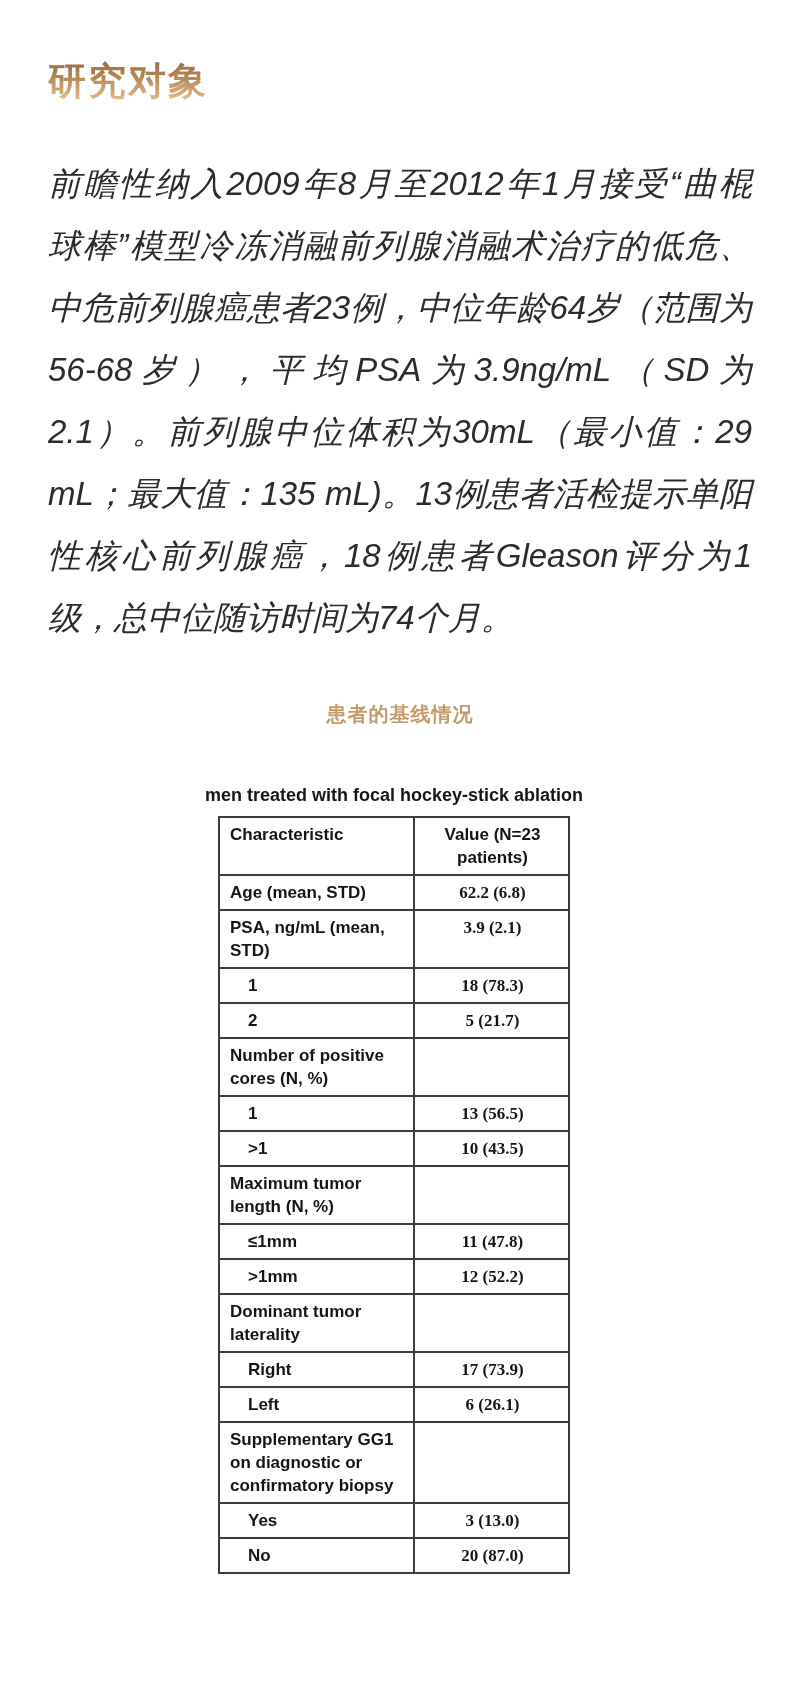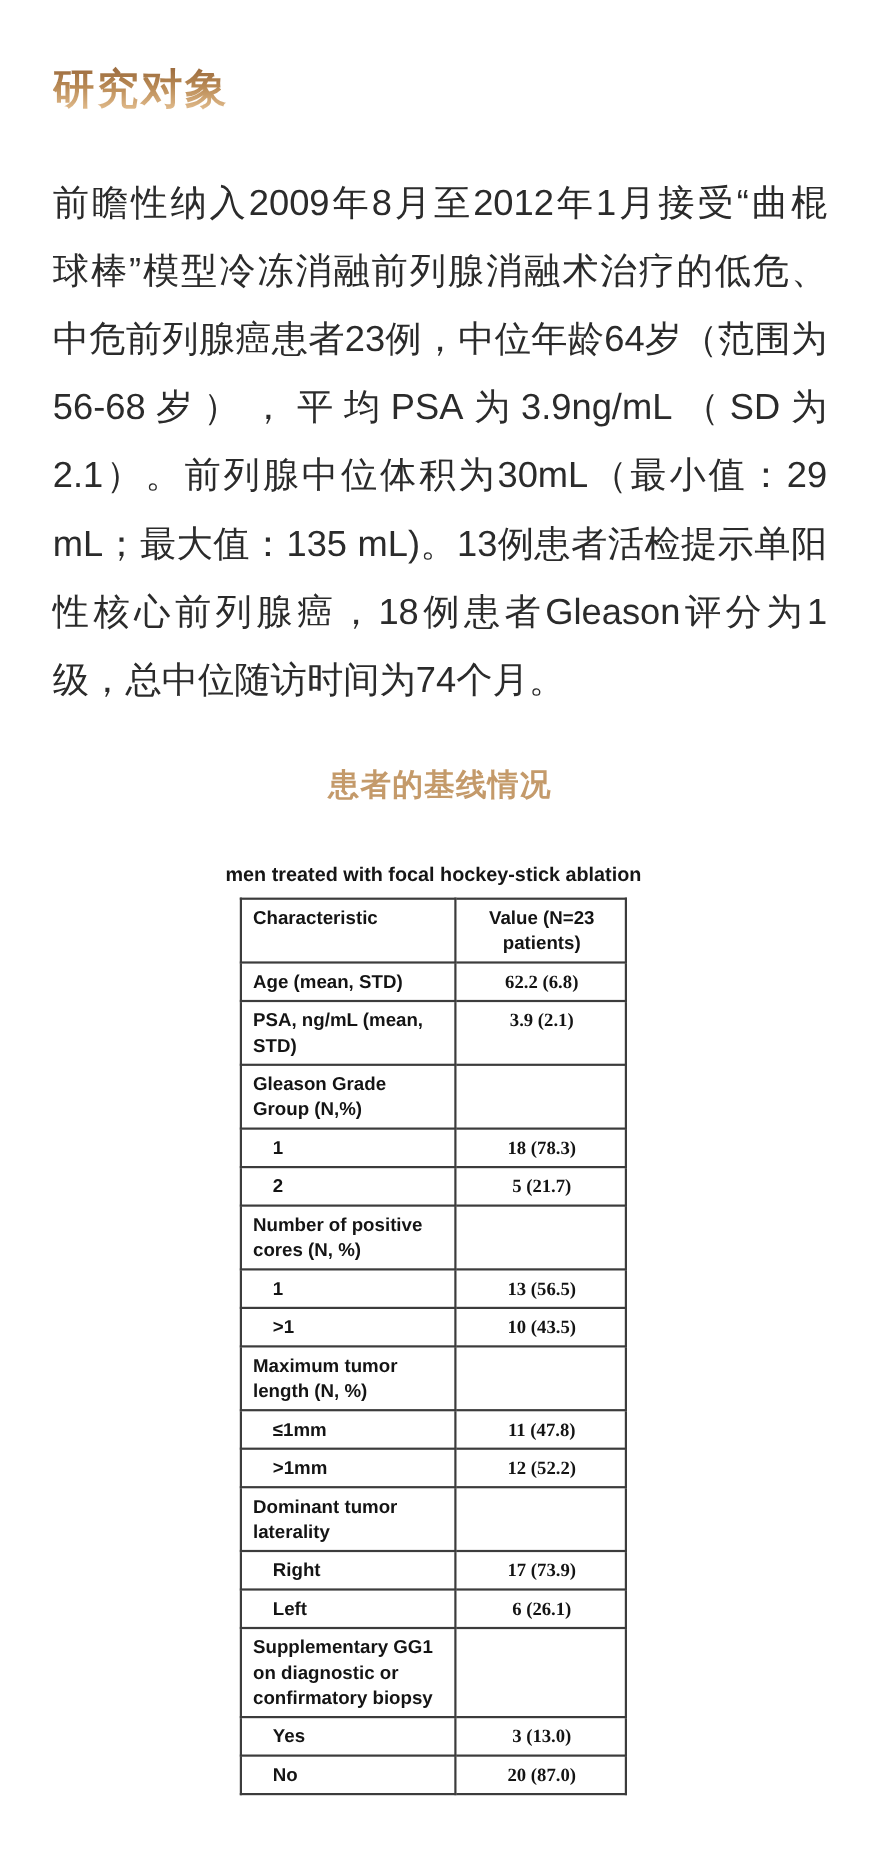"前瞻性纳入2009年8月至2012年1月接受“曲棍" .body-paragraph { font-style: none -> italic }
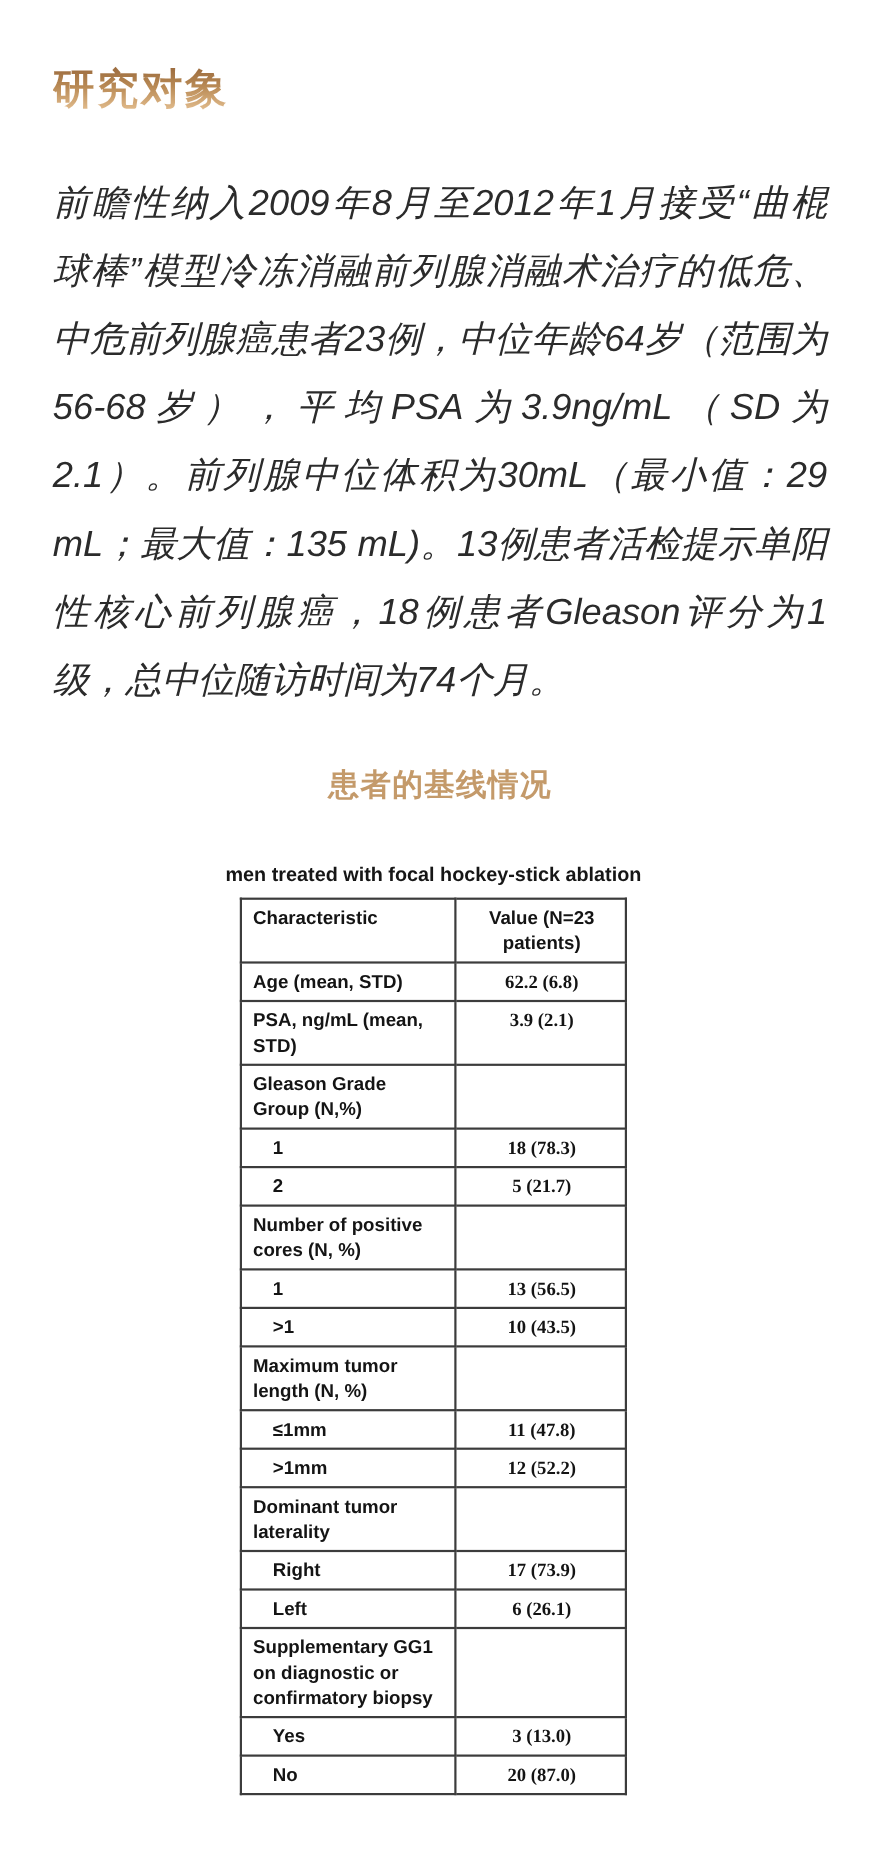"患者的基线情况" .subsection-title { font-size: 28px -> 20px }
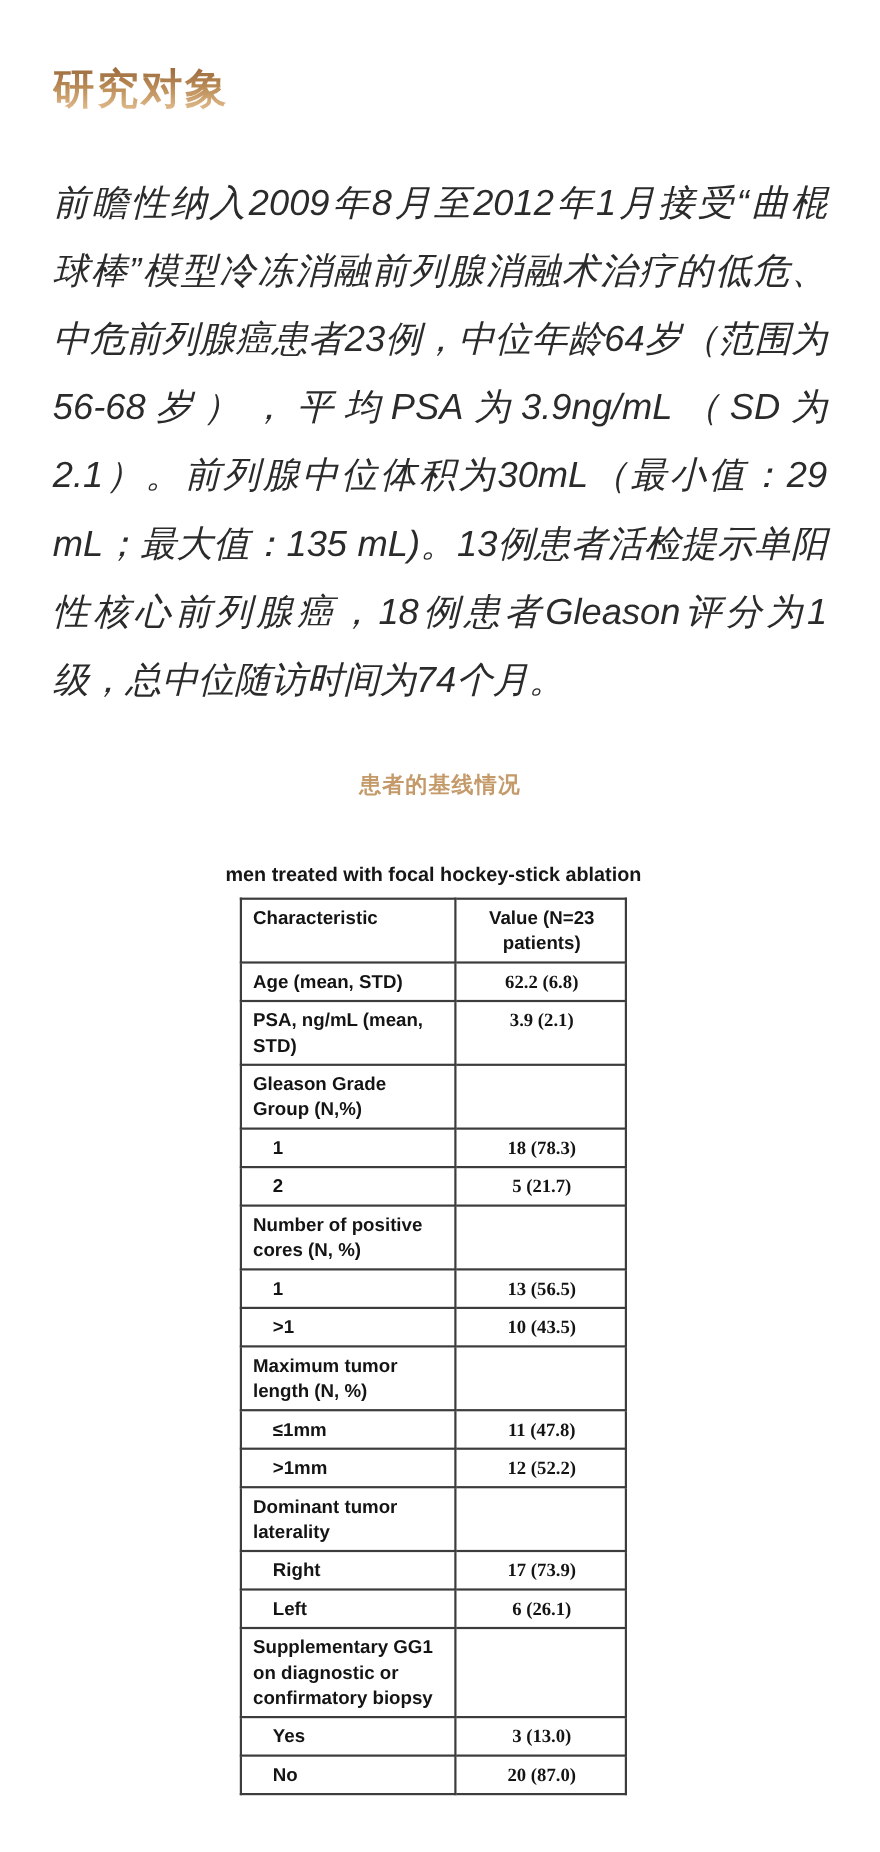"Gleason Grade Group (N,%)" tr { html: <tr> <td>Gleason Grade Group (N,%)</td> <td></td> </tr> -> none }
